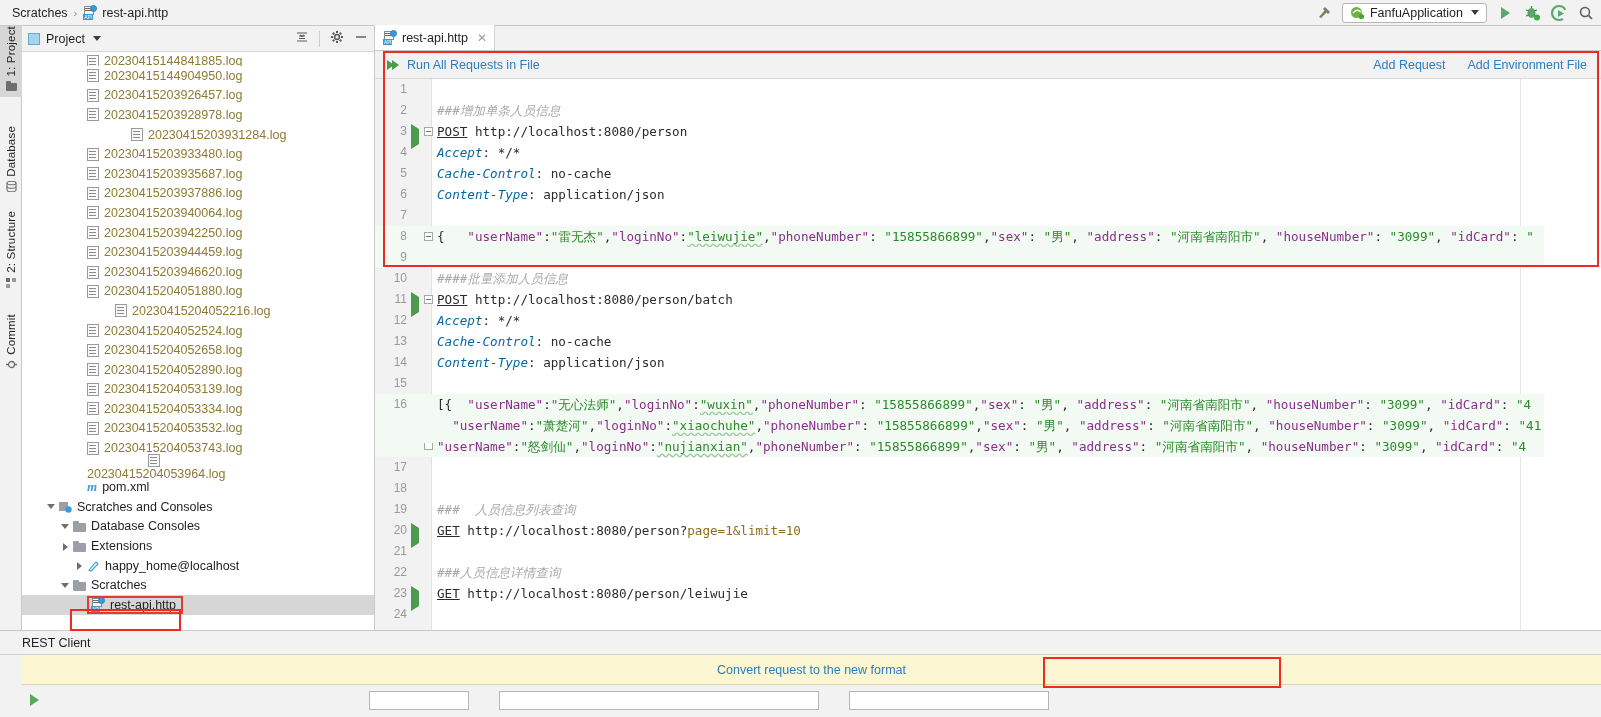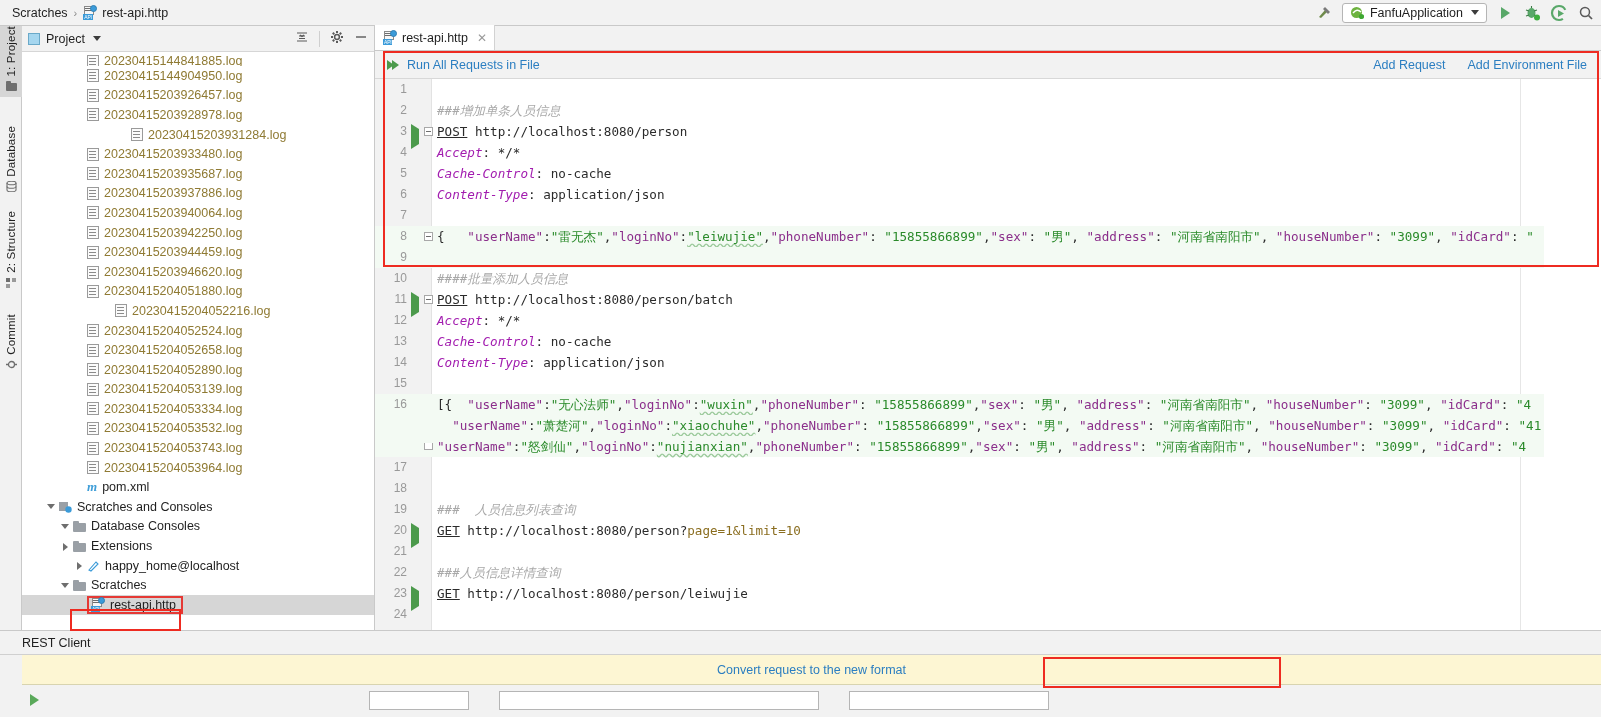"Accept" .t-header { color: #a21caf -> #0369a1 }
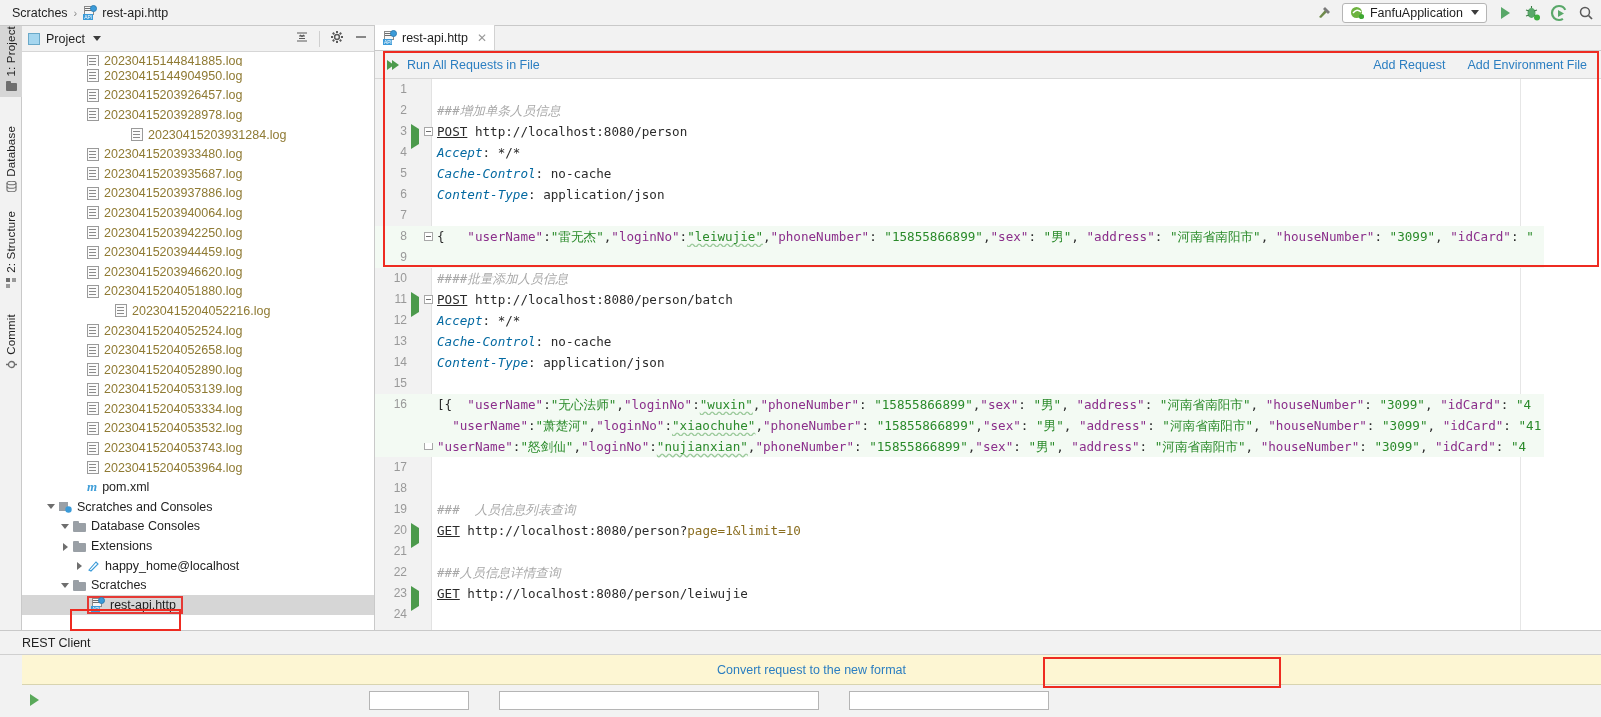"20230415204053964.log" span { flex-direction: none -> column }
